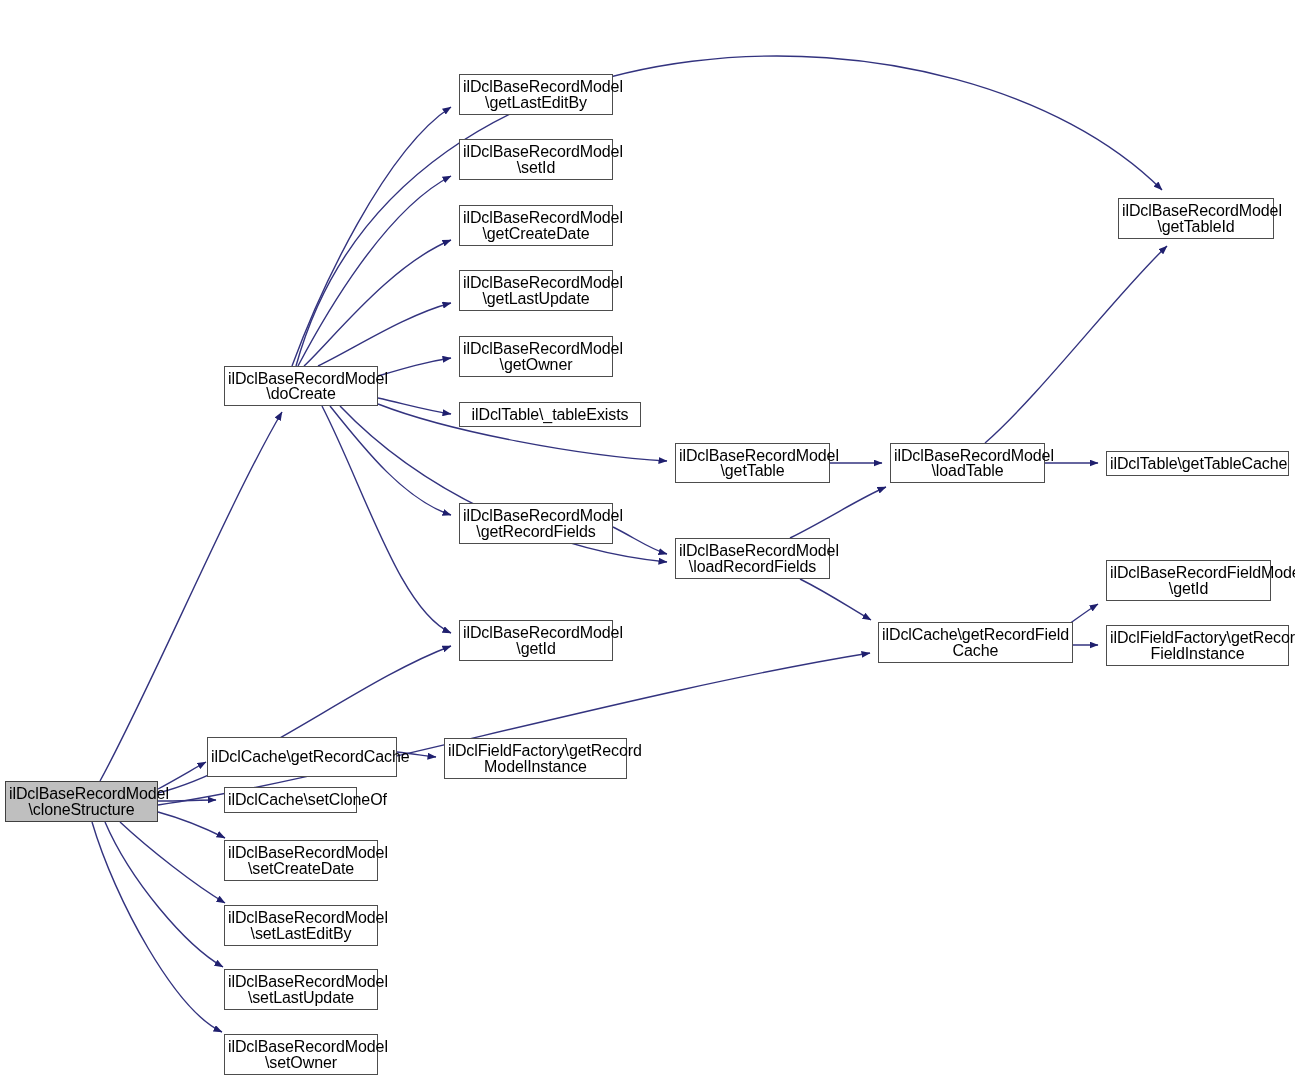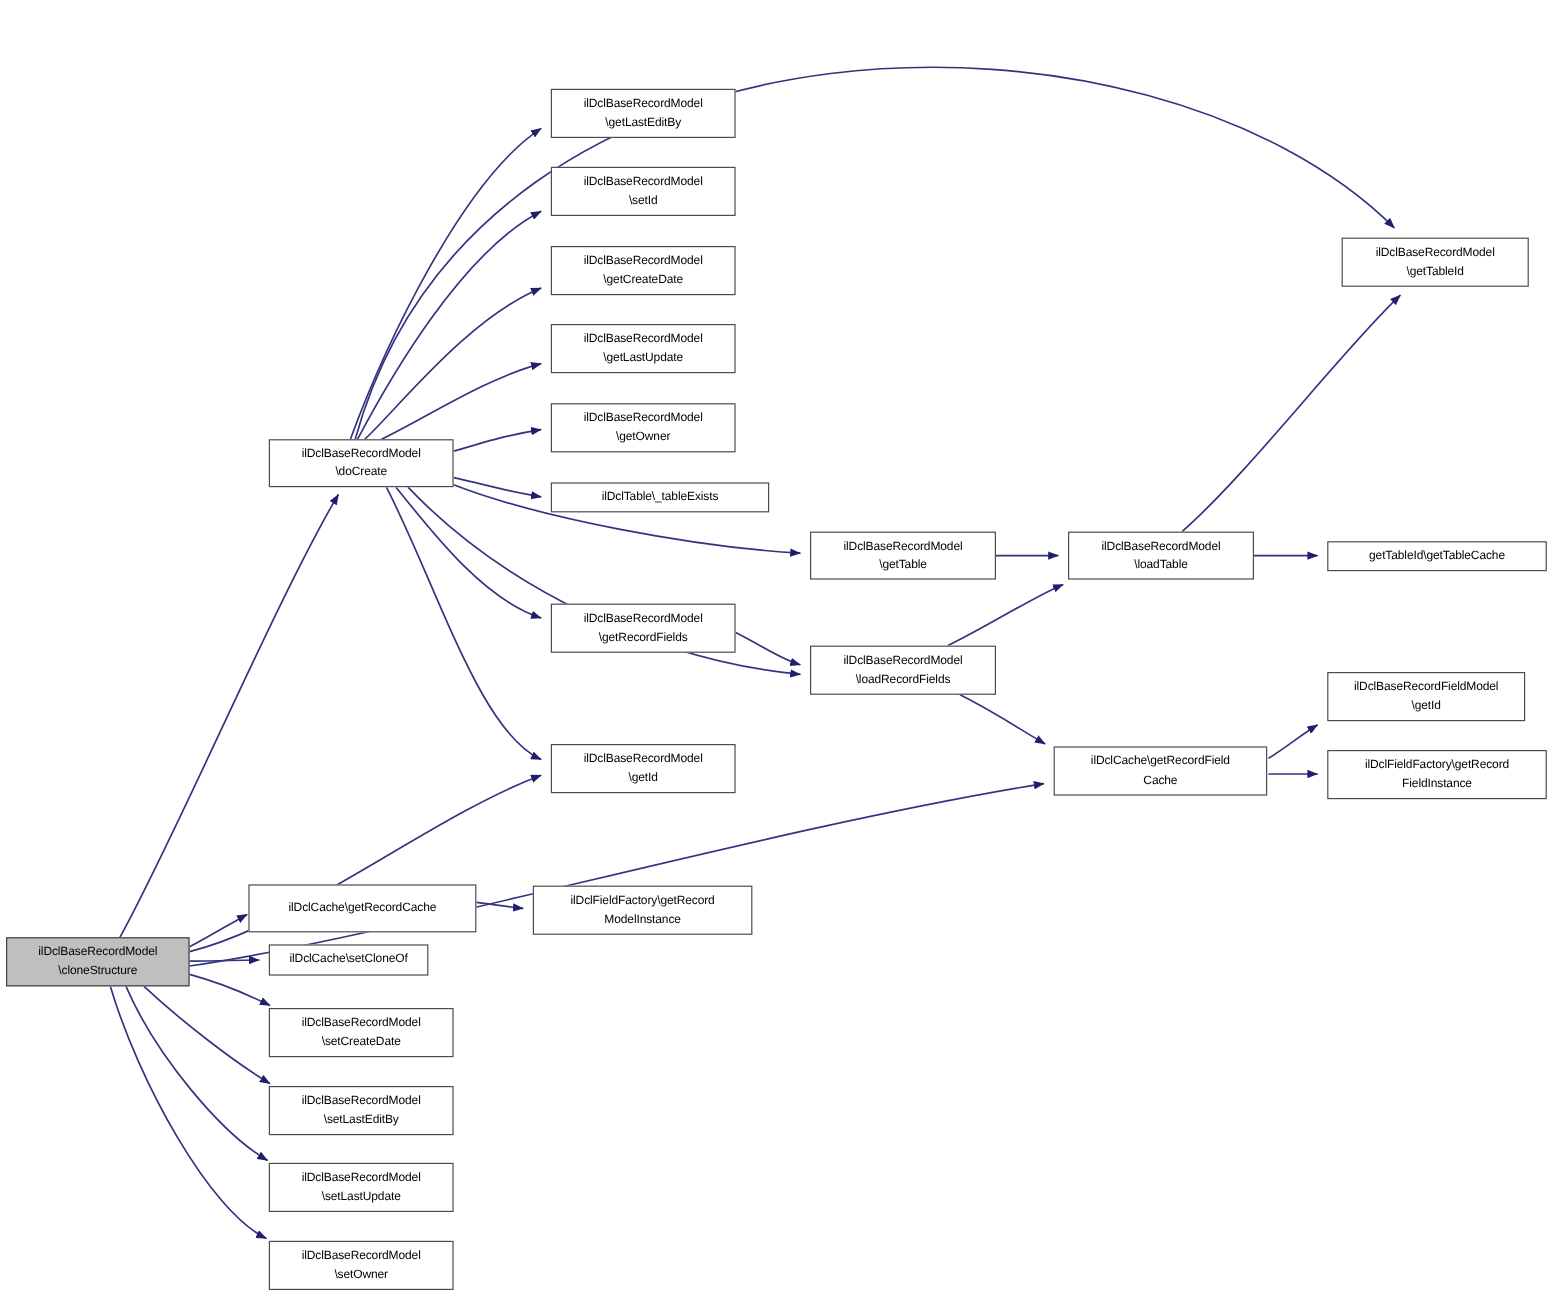"ilDclBaseRecordModel" .gnode { font-size: 10px -> 16px }
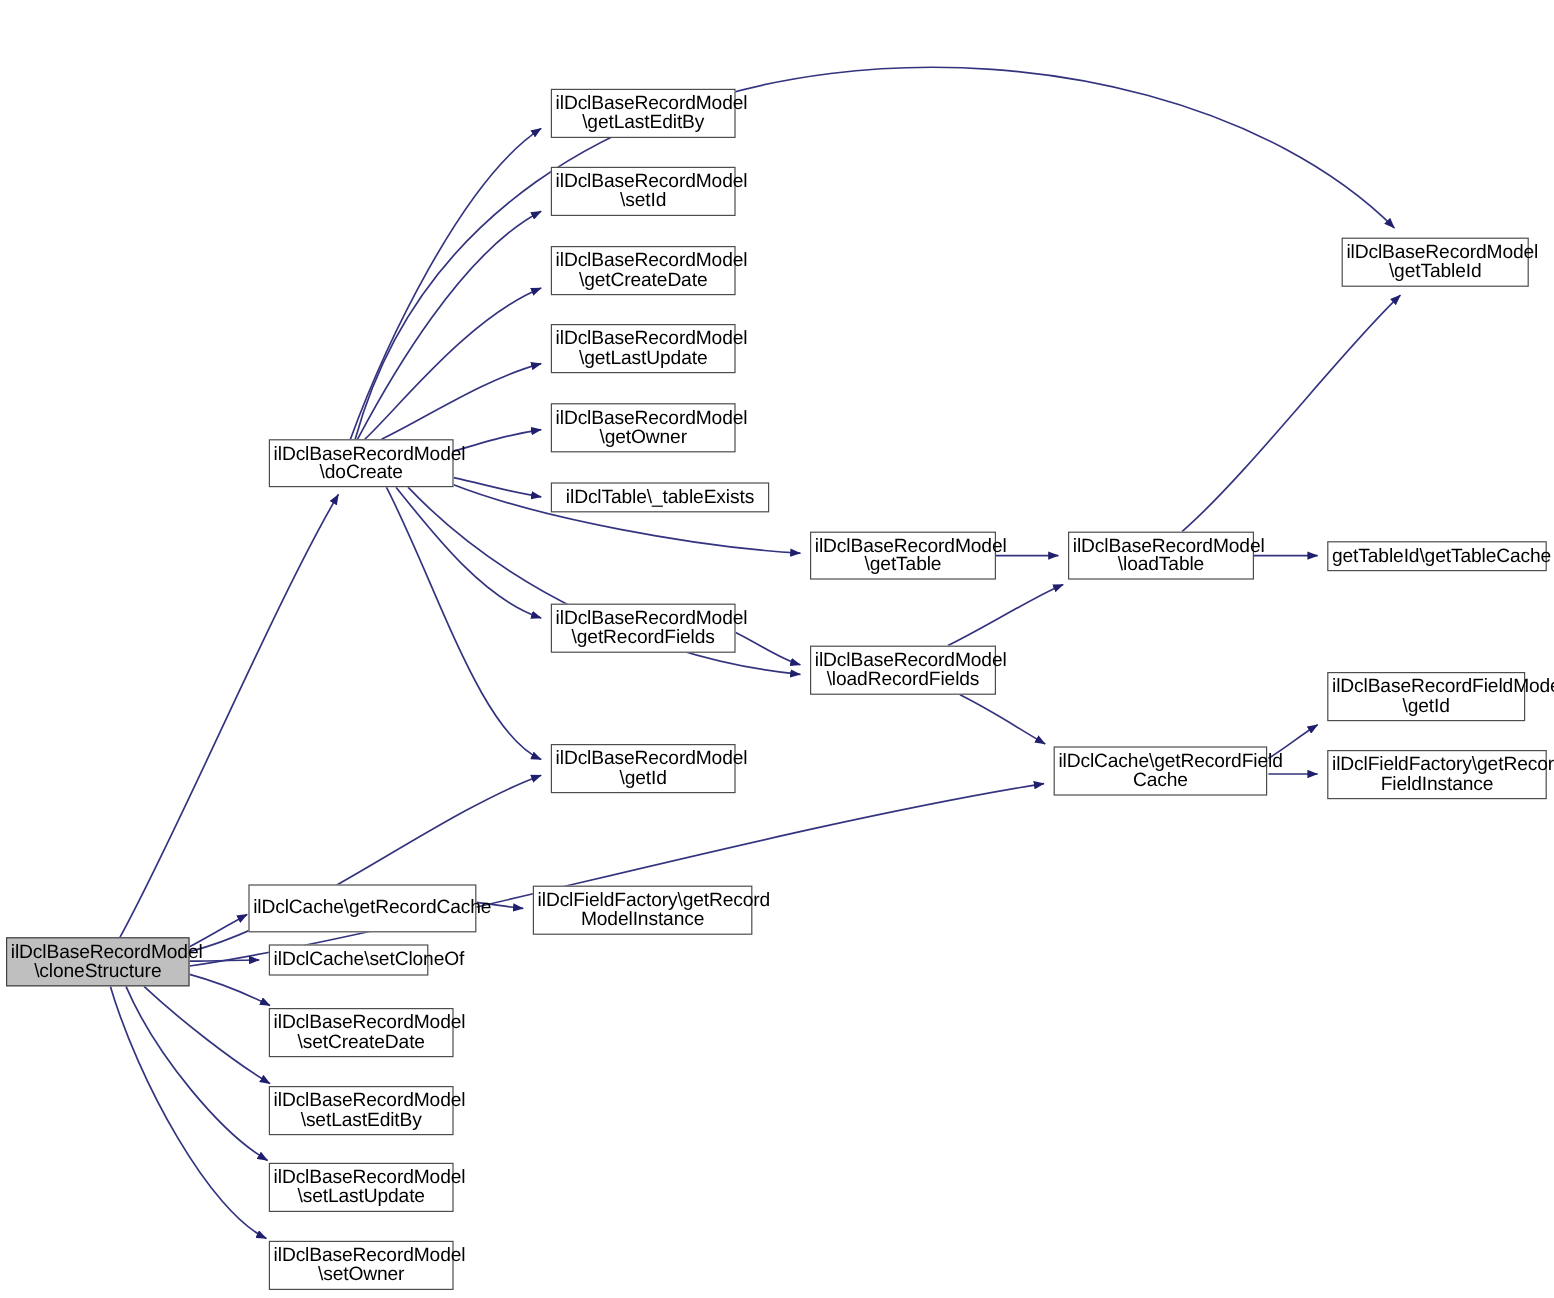"getTableId\getTableCache" span.lbl { text: getTableId -> ilDclTable }
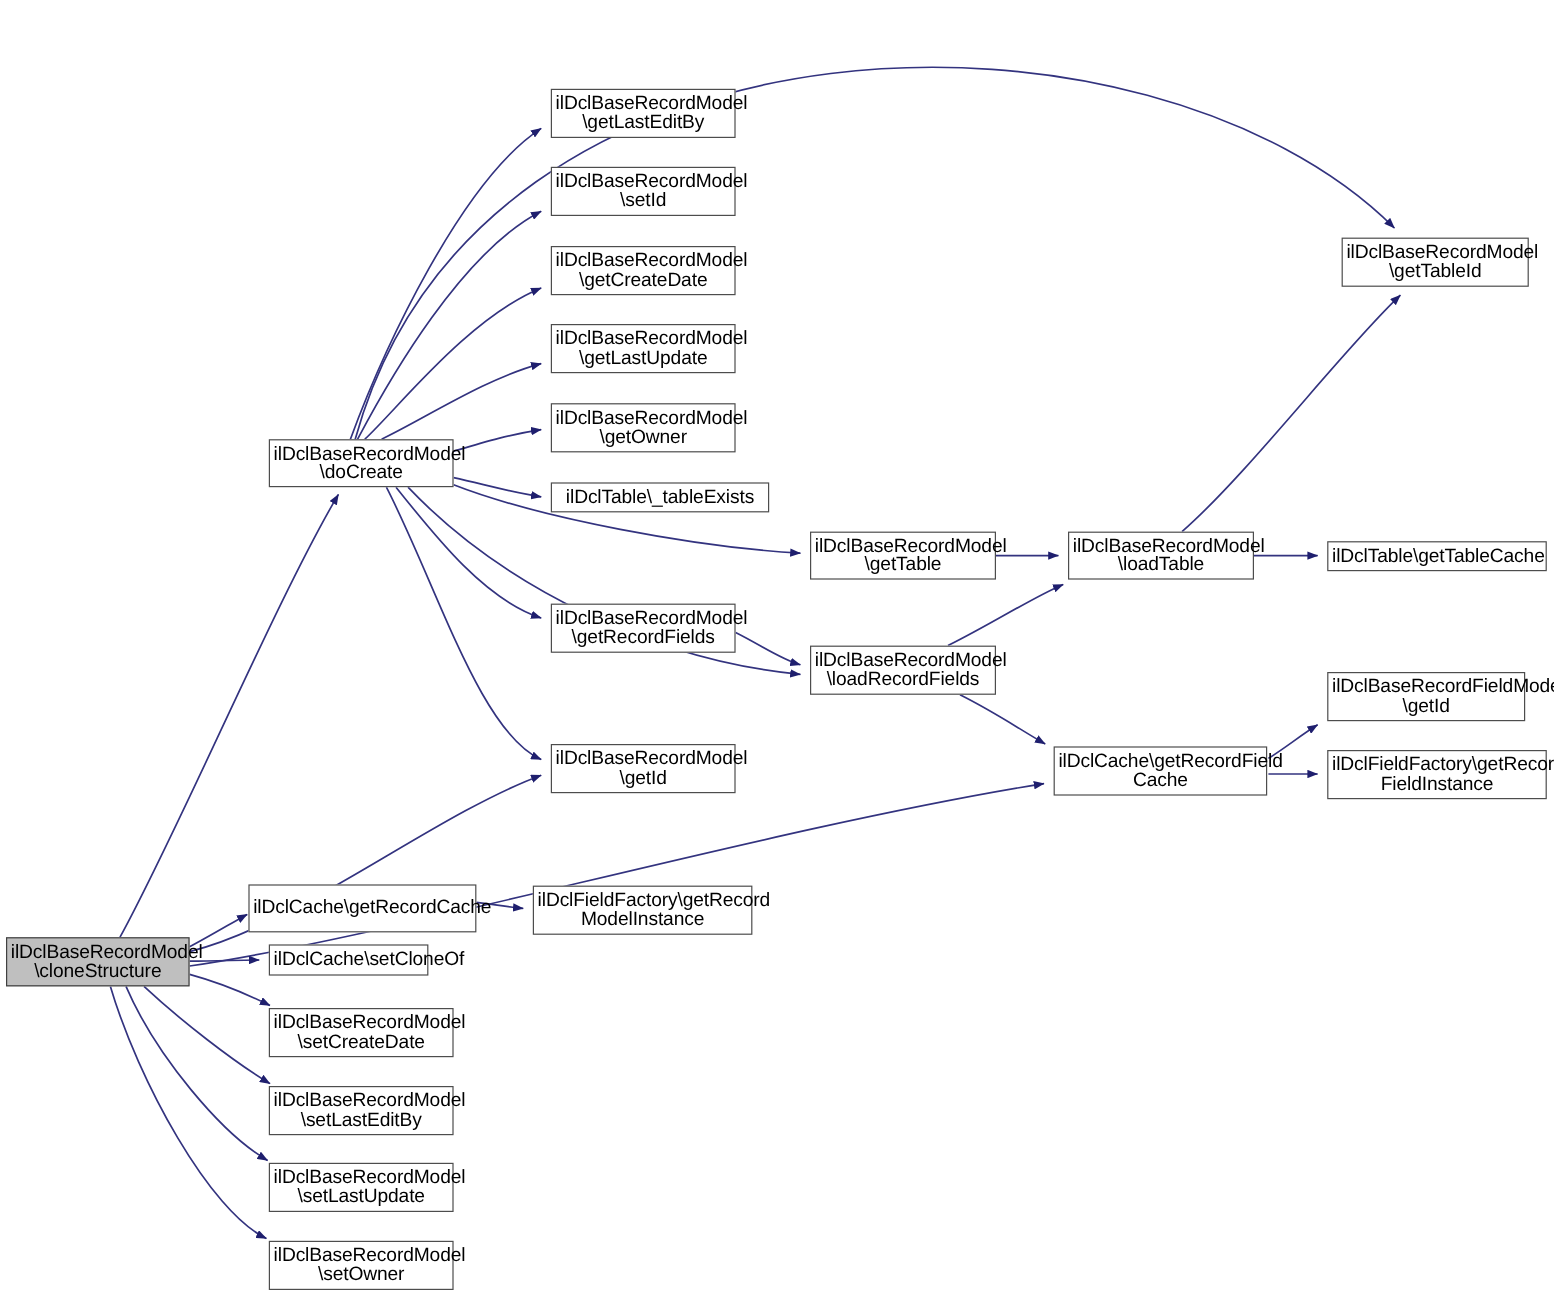"ilDclCache\getRecordField" div.gnode { width: 178px -> 195px }
